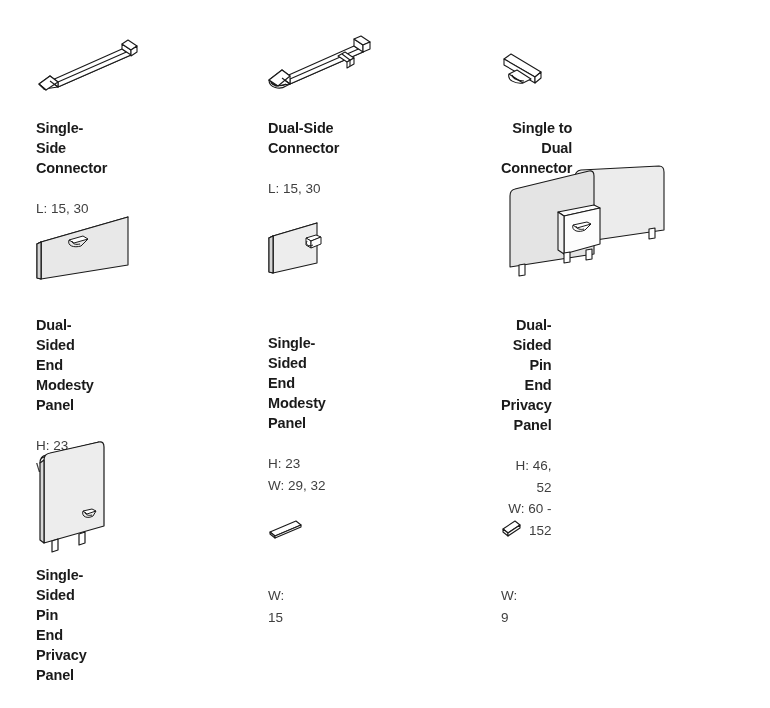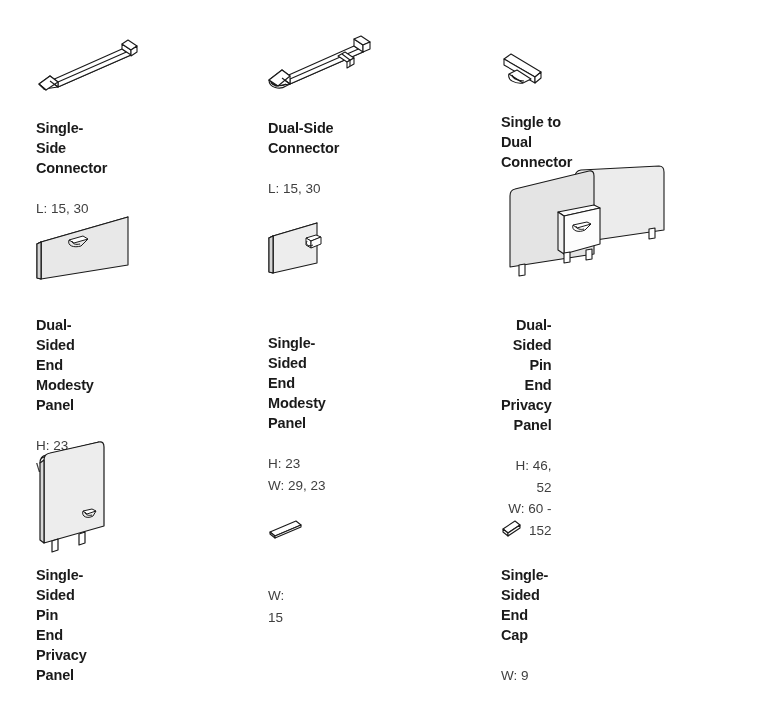"Single to Dual Connector" div.label-block { text-align: none -> right; top: 112px -> 118px }
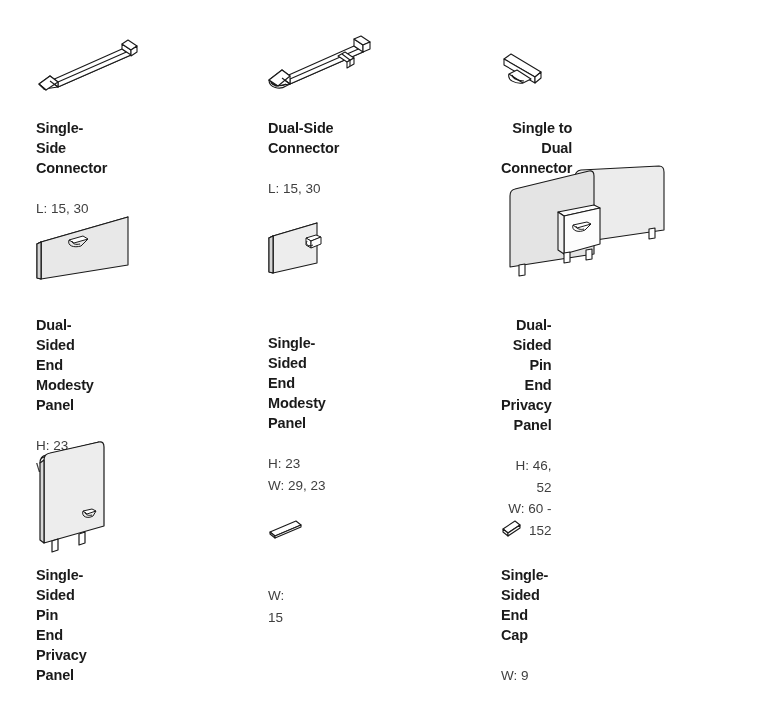"W: 29, 23" div.product-dims { text: 23 -> 32 }
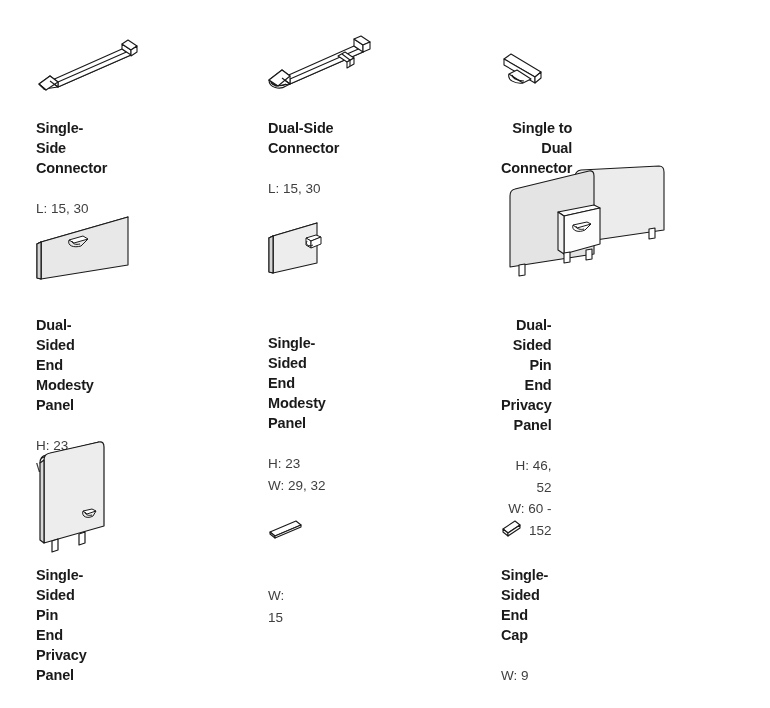"Single-Sided End Cap" div.product-title { html: <div>Single-Sided End Cap</div> -> none }
